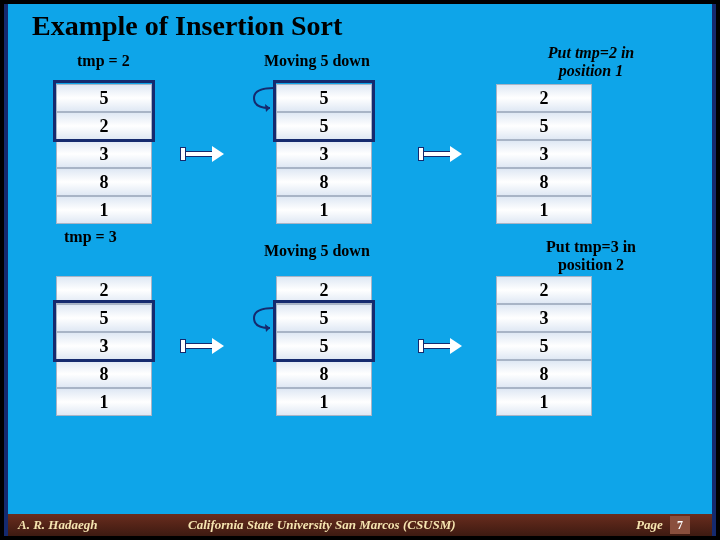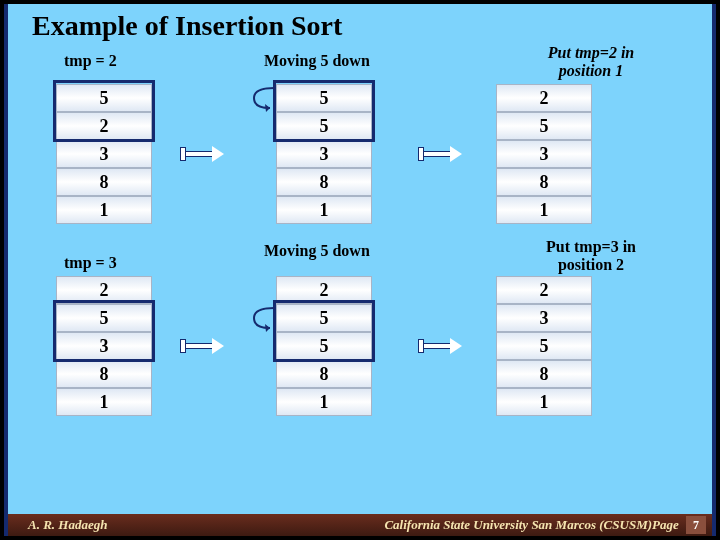"Example of Insertion Sort" .slide { background: #7dd3fc -> #0ea5e9 }
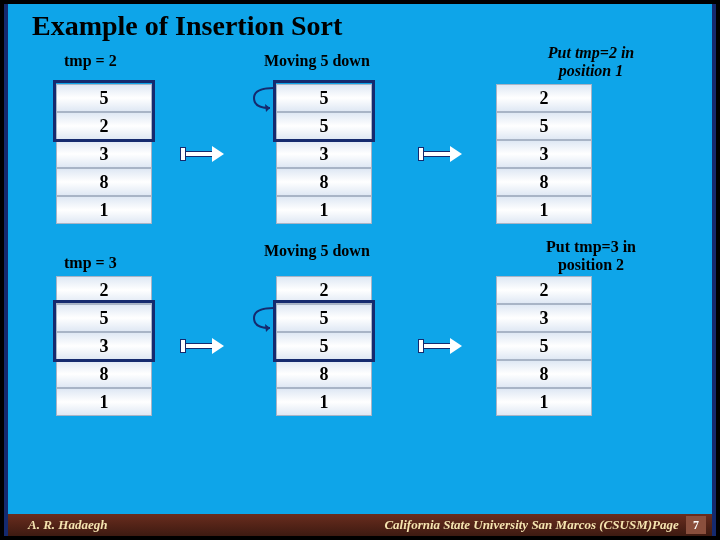"tmp = 2" div.label { left: 56px -> 69px }
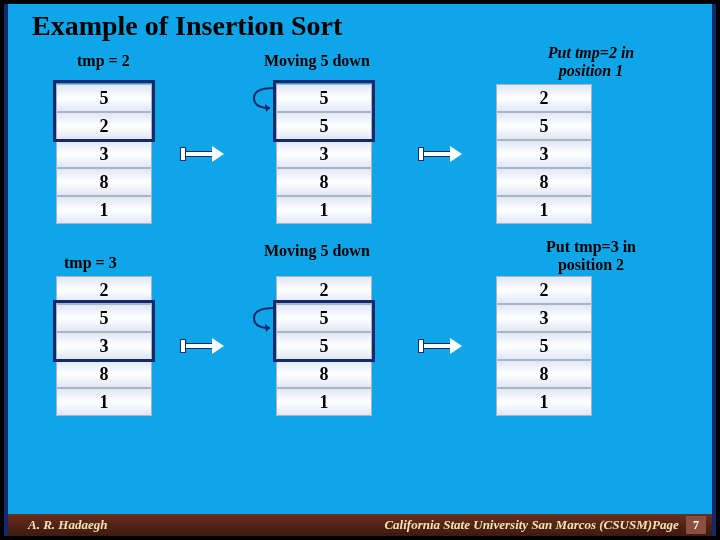"tmp = 3" div.label { top: 210px -> 184px }
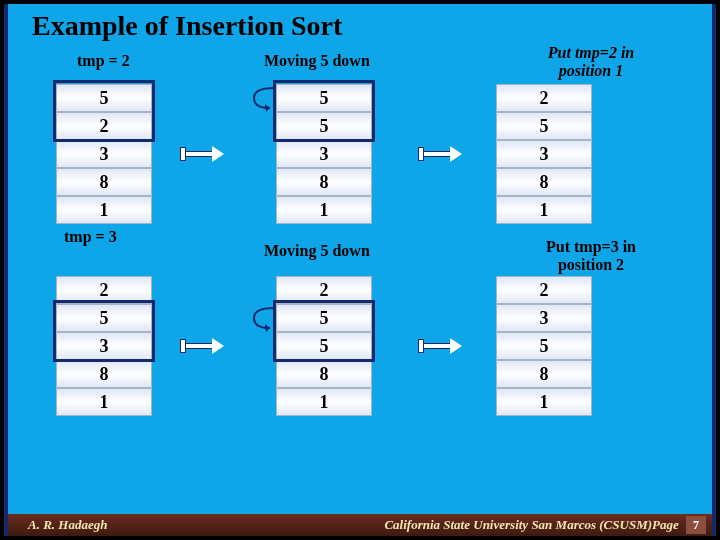"A. R. Hadaegh" .footer .author { padding-left: 20px -> 10px }
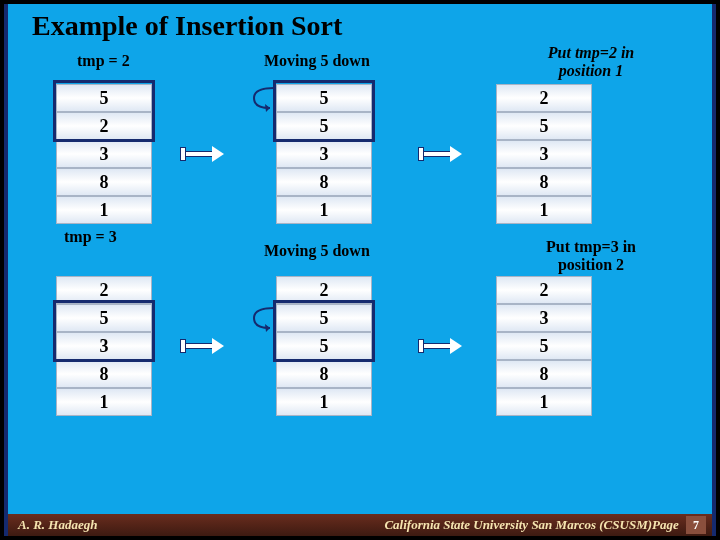"California State University San Marcos" .footer .univ { text-align: right -> left }
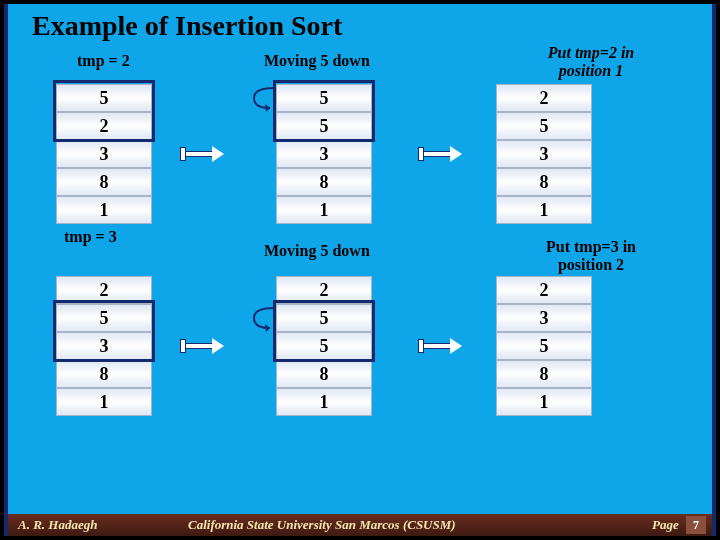"Page 7" .footer .page { padding-right: 6px -> 22px }
